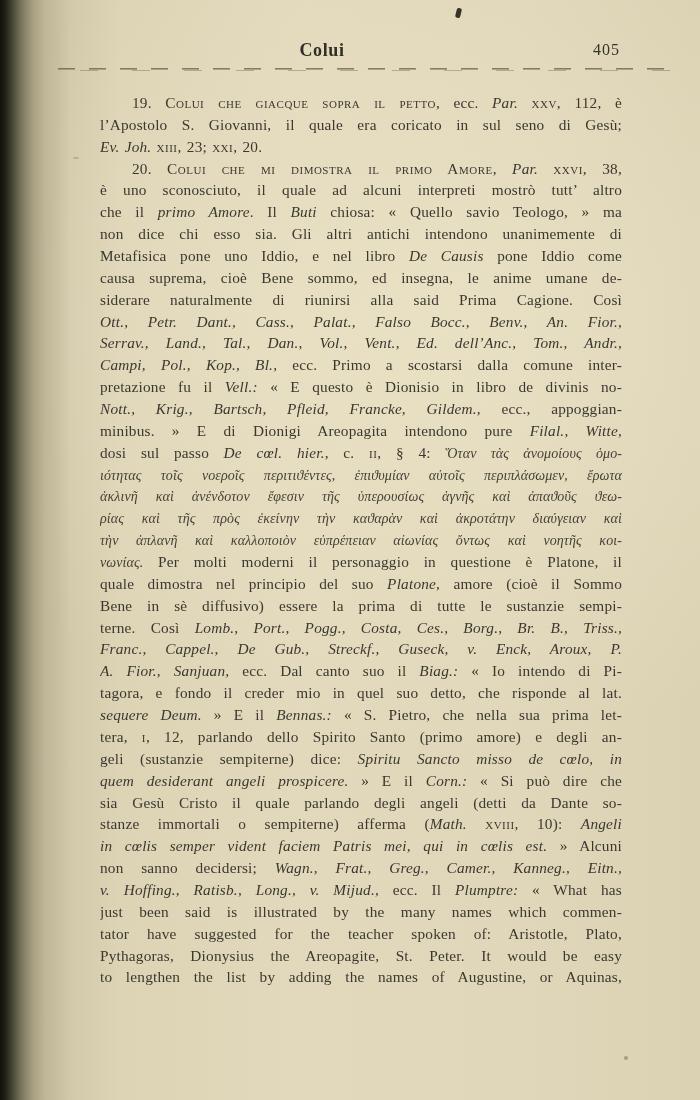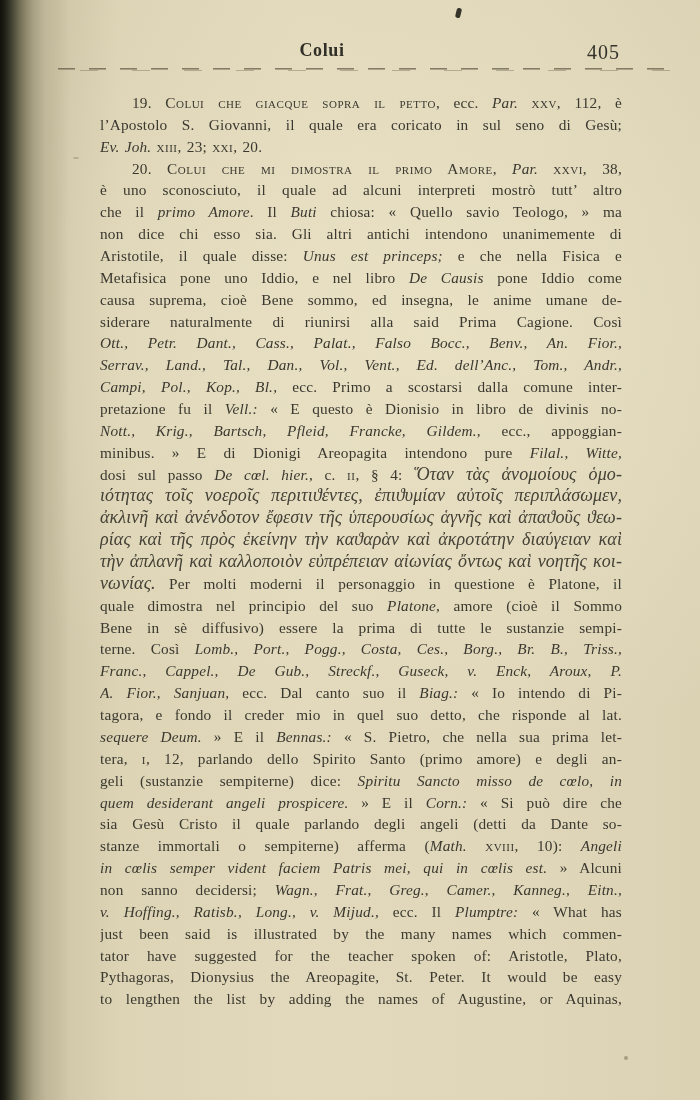"405" .page-number { font-size: 20px -> 16px }
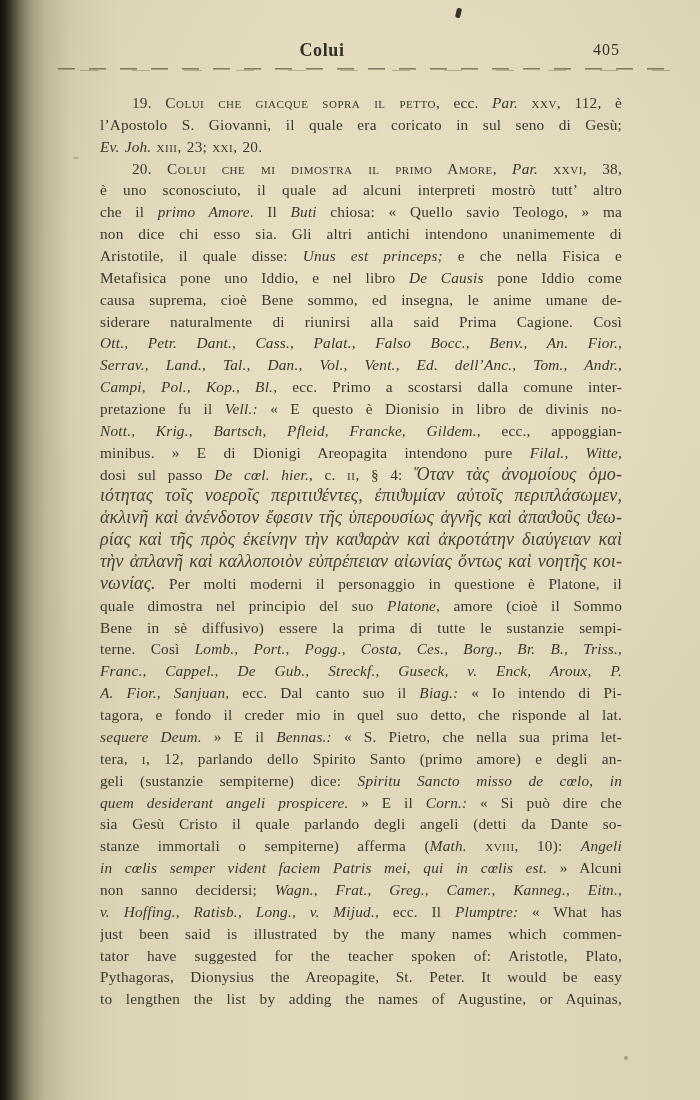"Aristotile, il quale disse: Unus" div.line { html: <div><span>Aristotile, il quale disse: </span><span>Unus est princeps;</span><span> e che nella Fisica e</span></div> -> none }
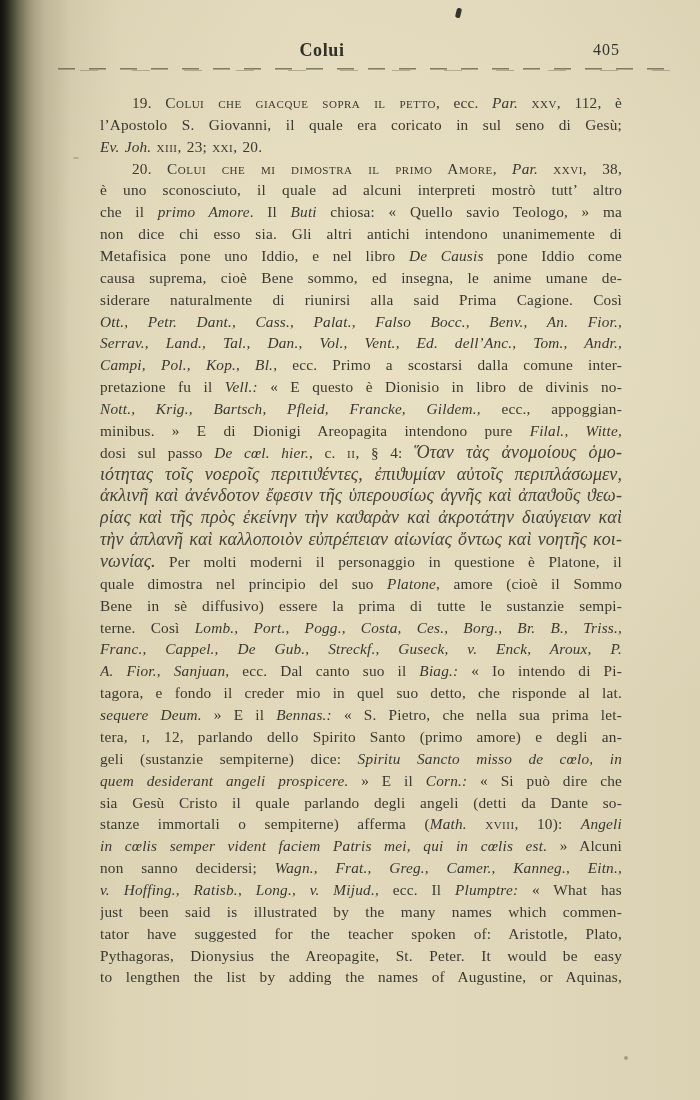"Ὅταν τὰς ἀνομοίους ὁμο-" .s-g { font-size: 18px -> 14px }
